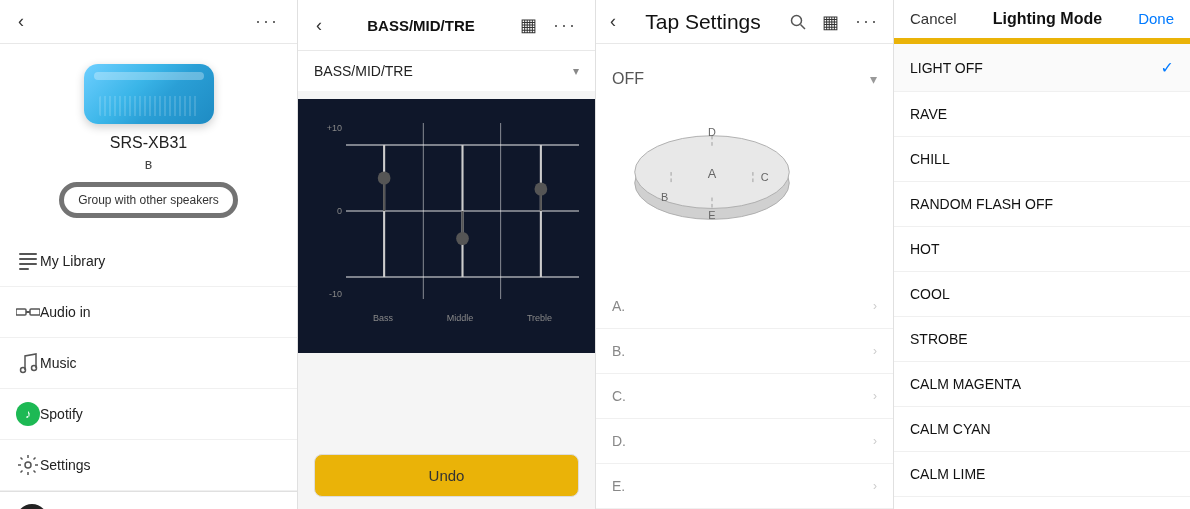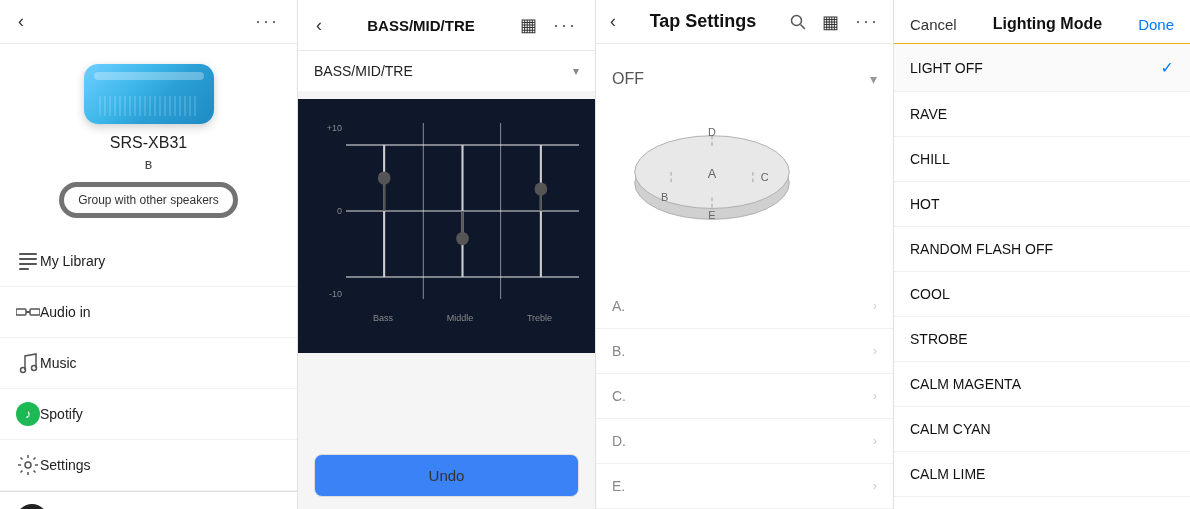"Tap Settings" .tap-title { font-size: 18px -> 21px; font-weight: 700 -> 400 }
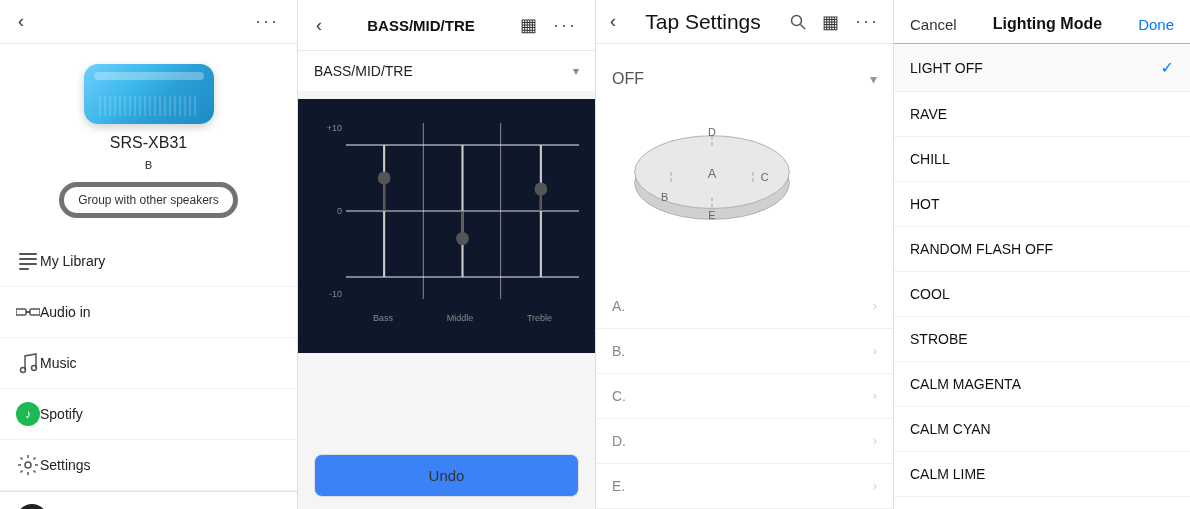"Cancel" .lighting-header { align-items: flex-end -> flex-start; border-bottom: 1px solid #eab308 -> 6px solid #eab308 }
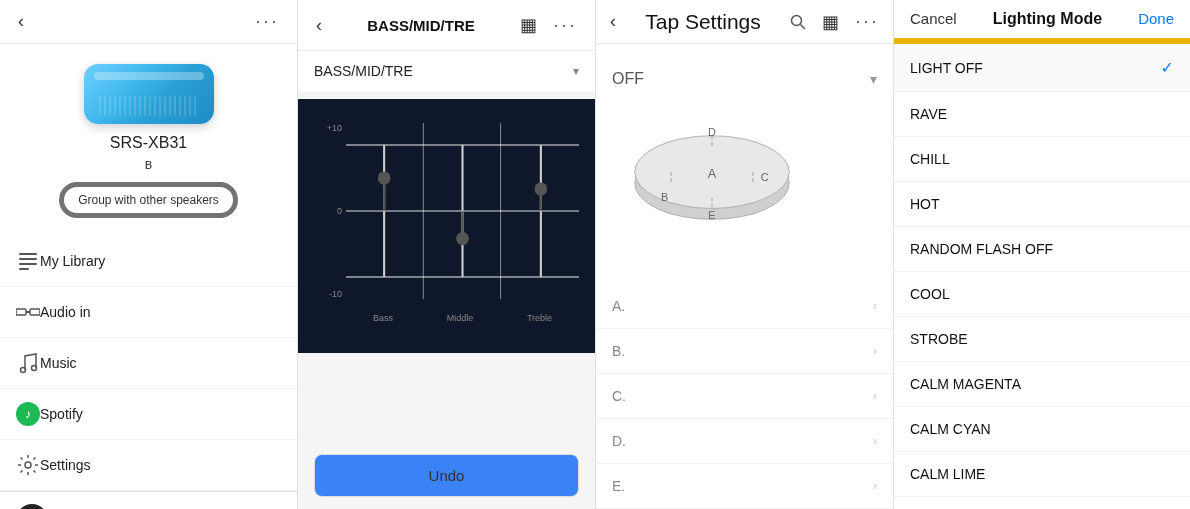"HOT" li.lighting-item { order: before "RANDOM FLASH OFF" -> after "RANDOM FLASH OFF" }
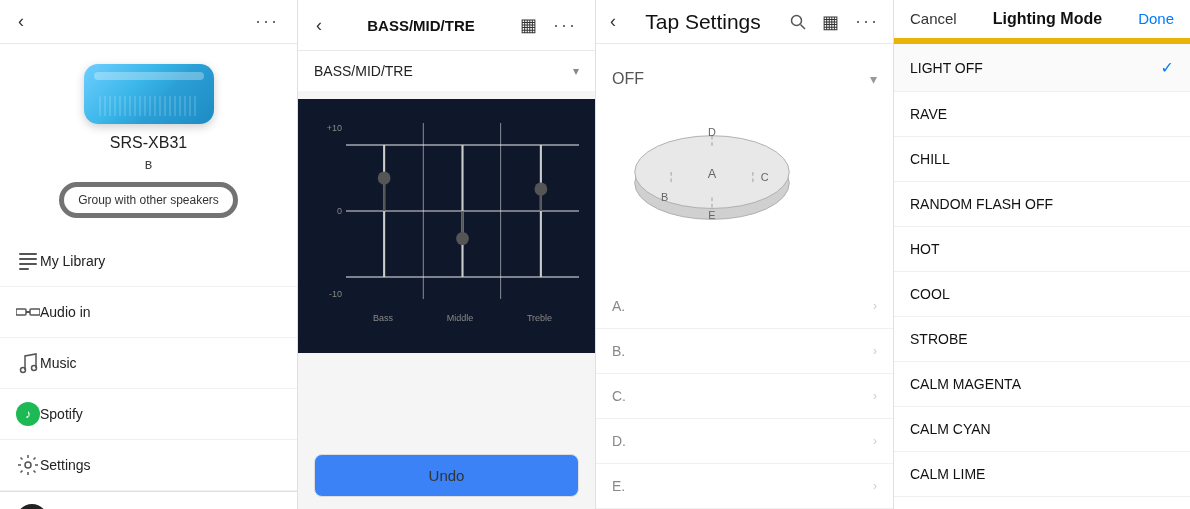"Undo" .undo-btn { background: #3b82f6 -> #eab308 }
